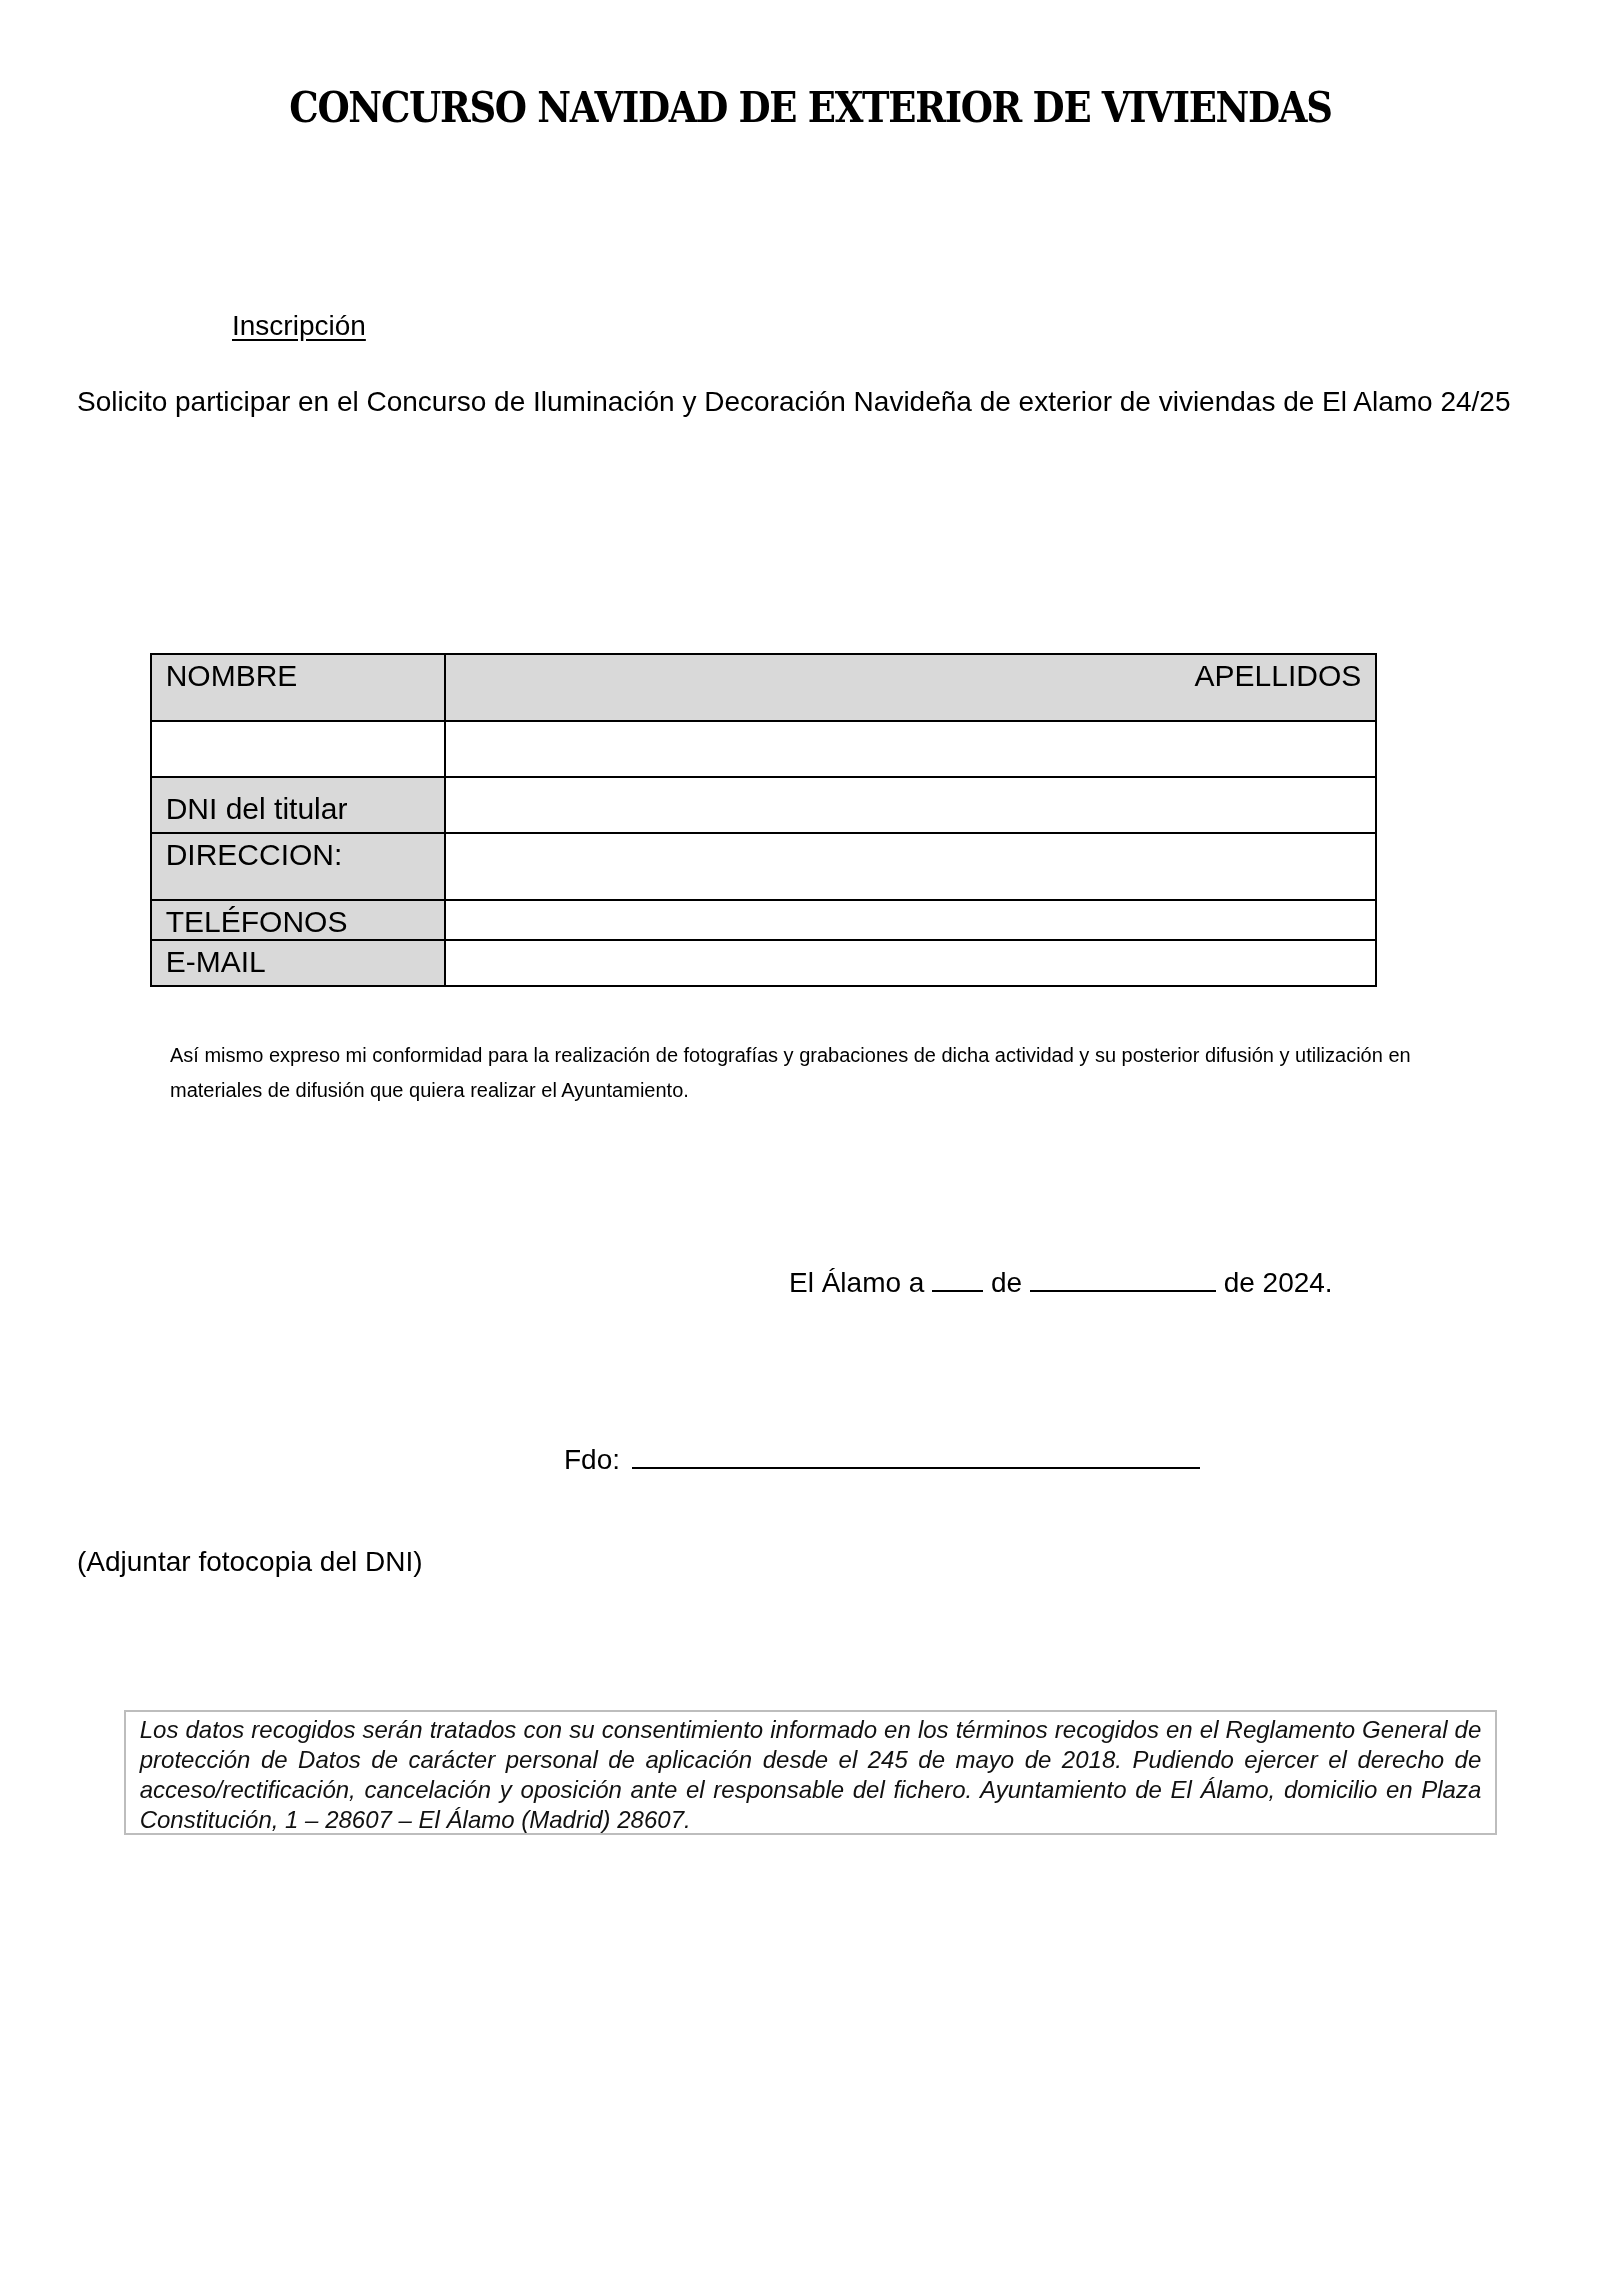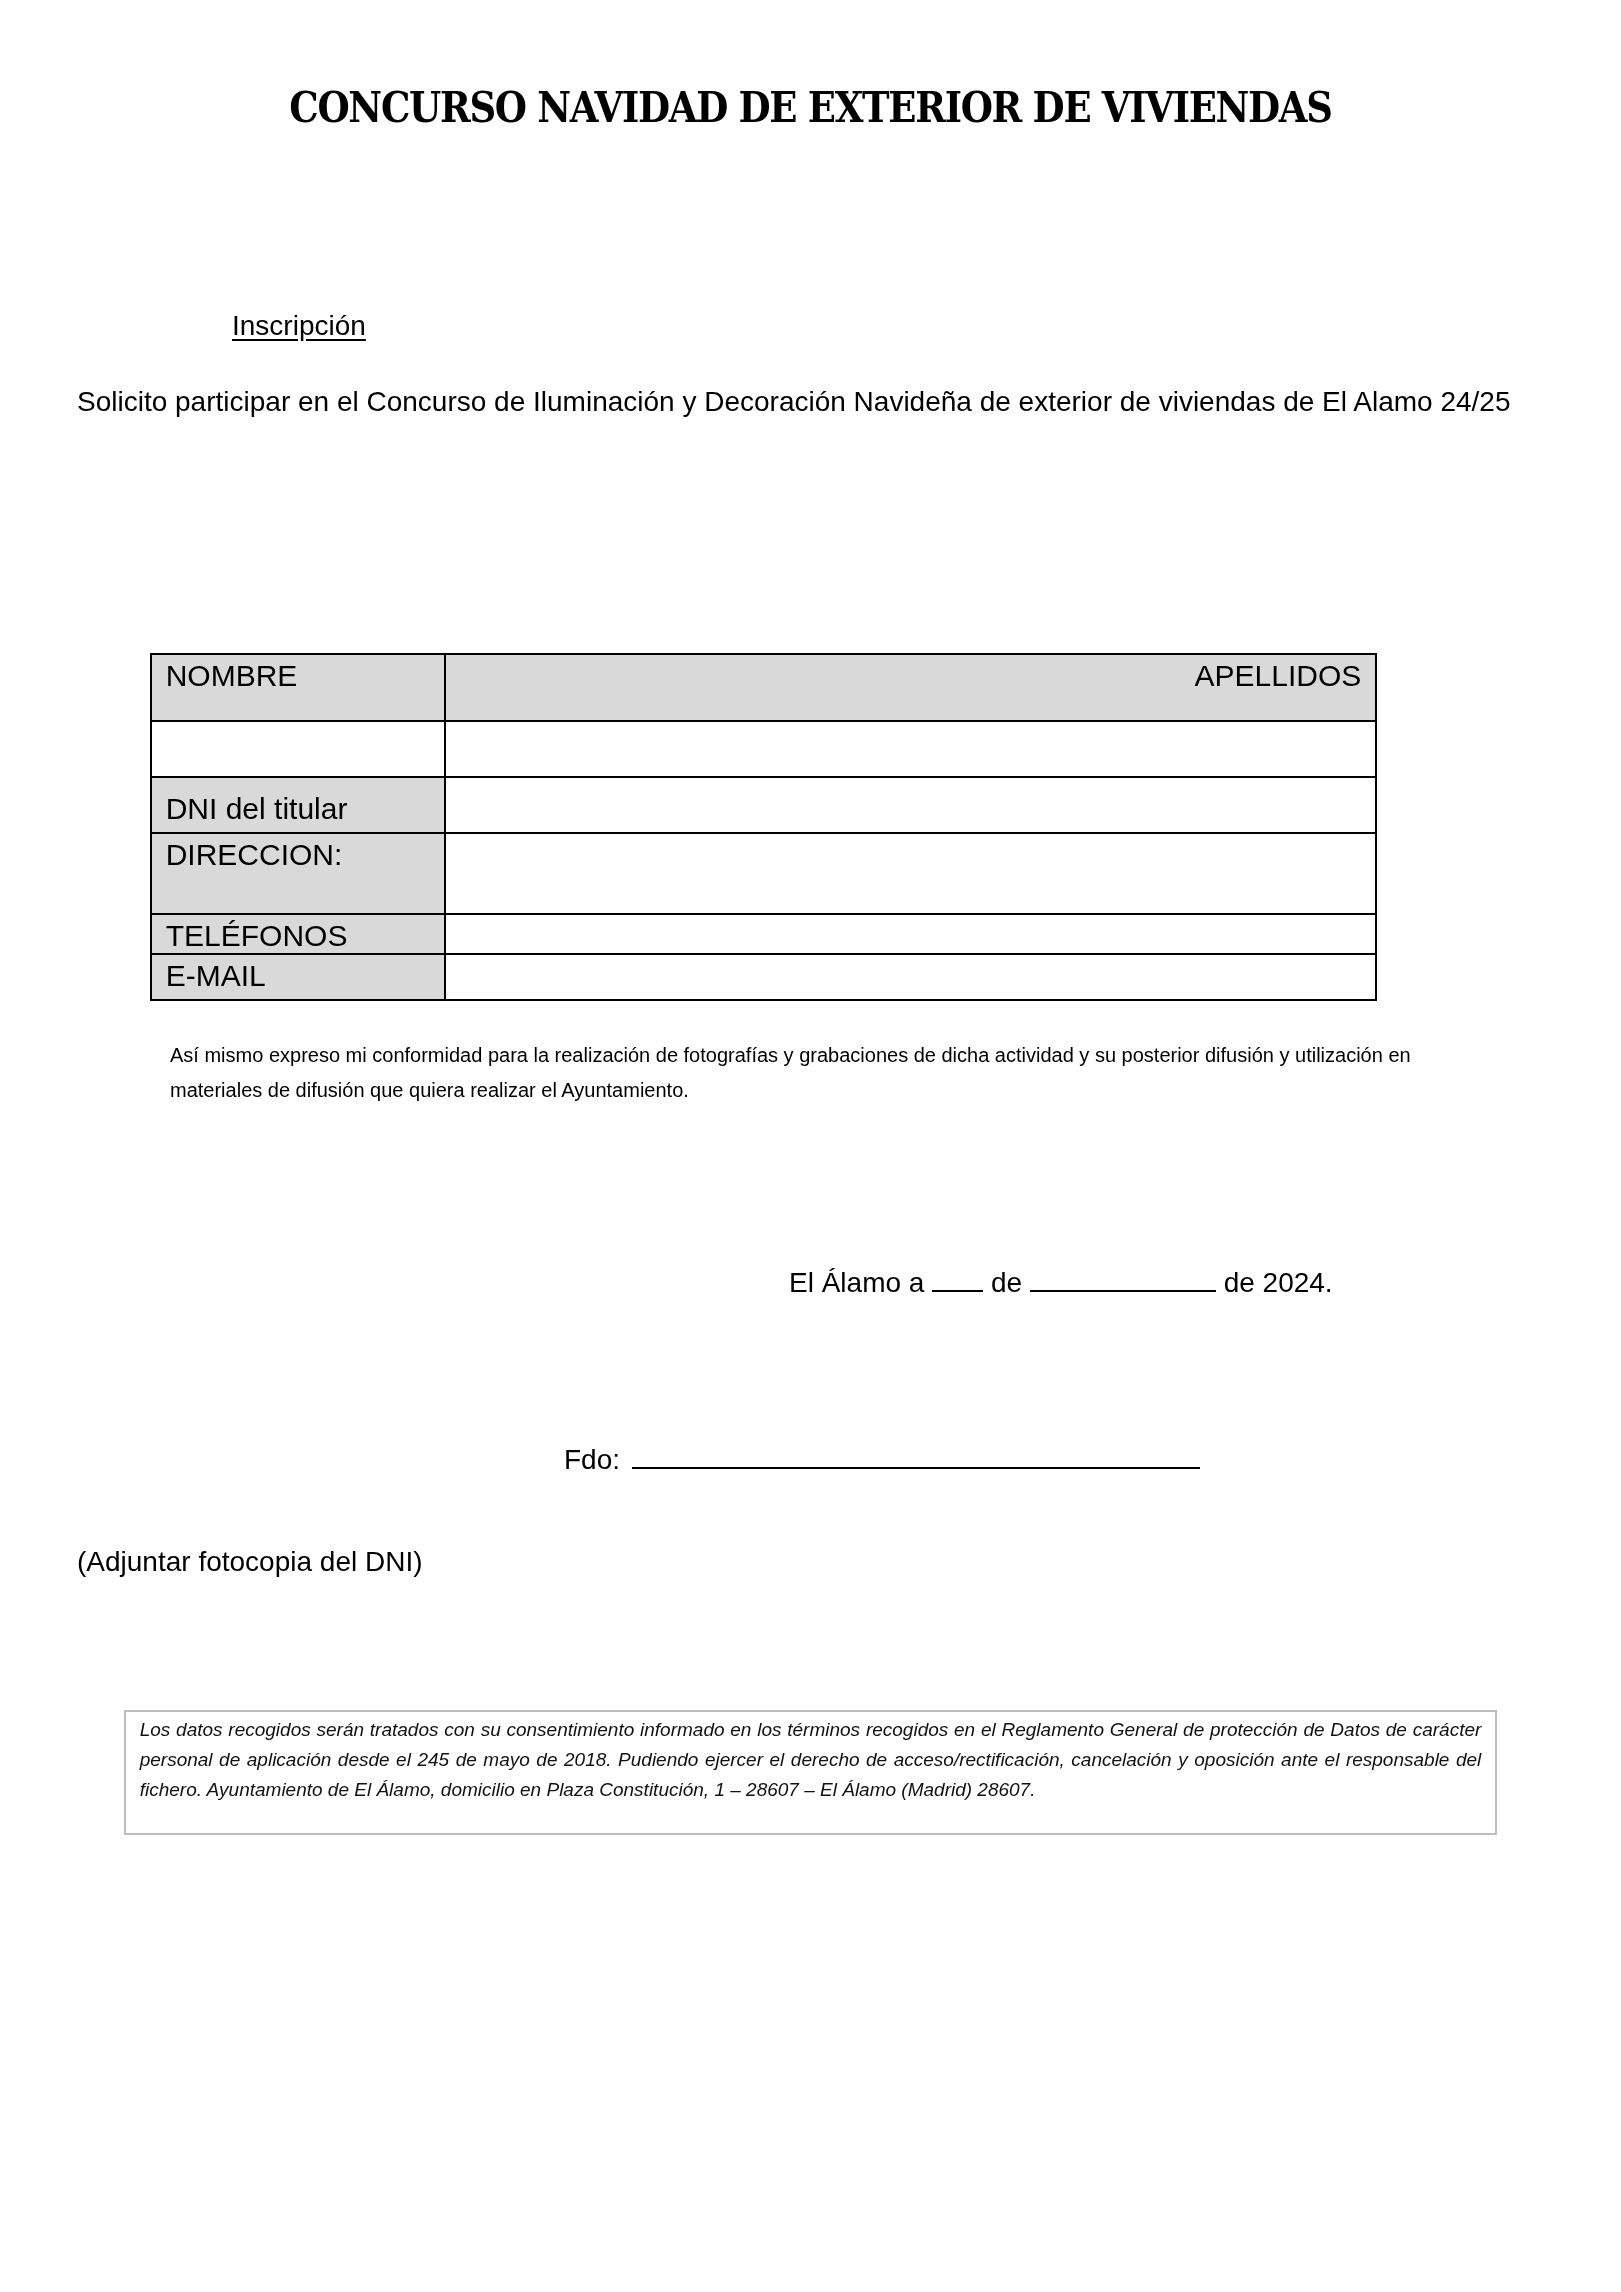"DIRECCION:" tr { height: 81px -> 67px }
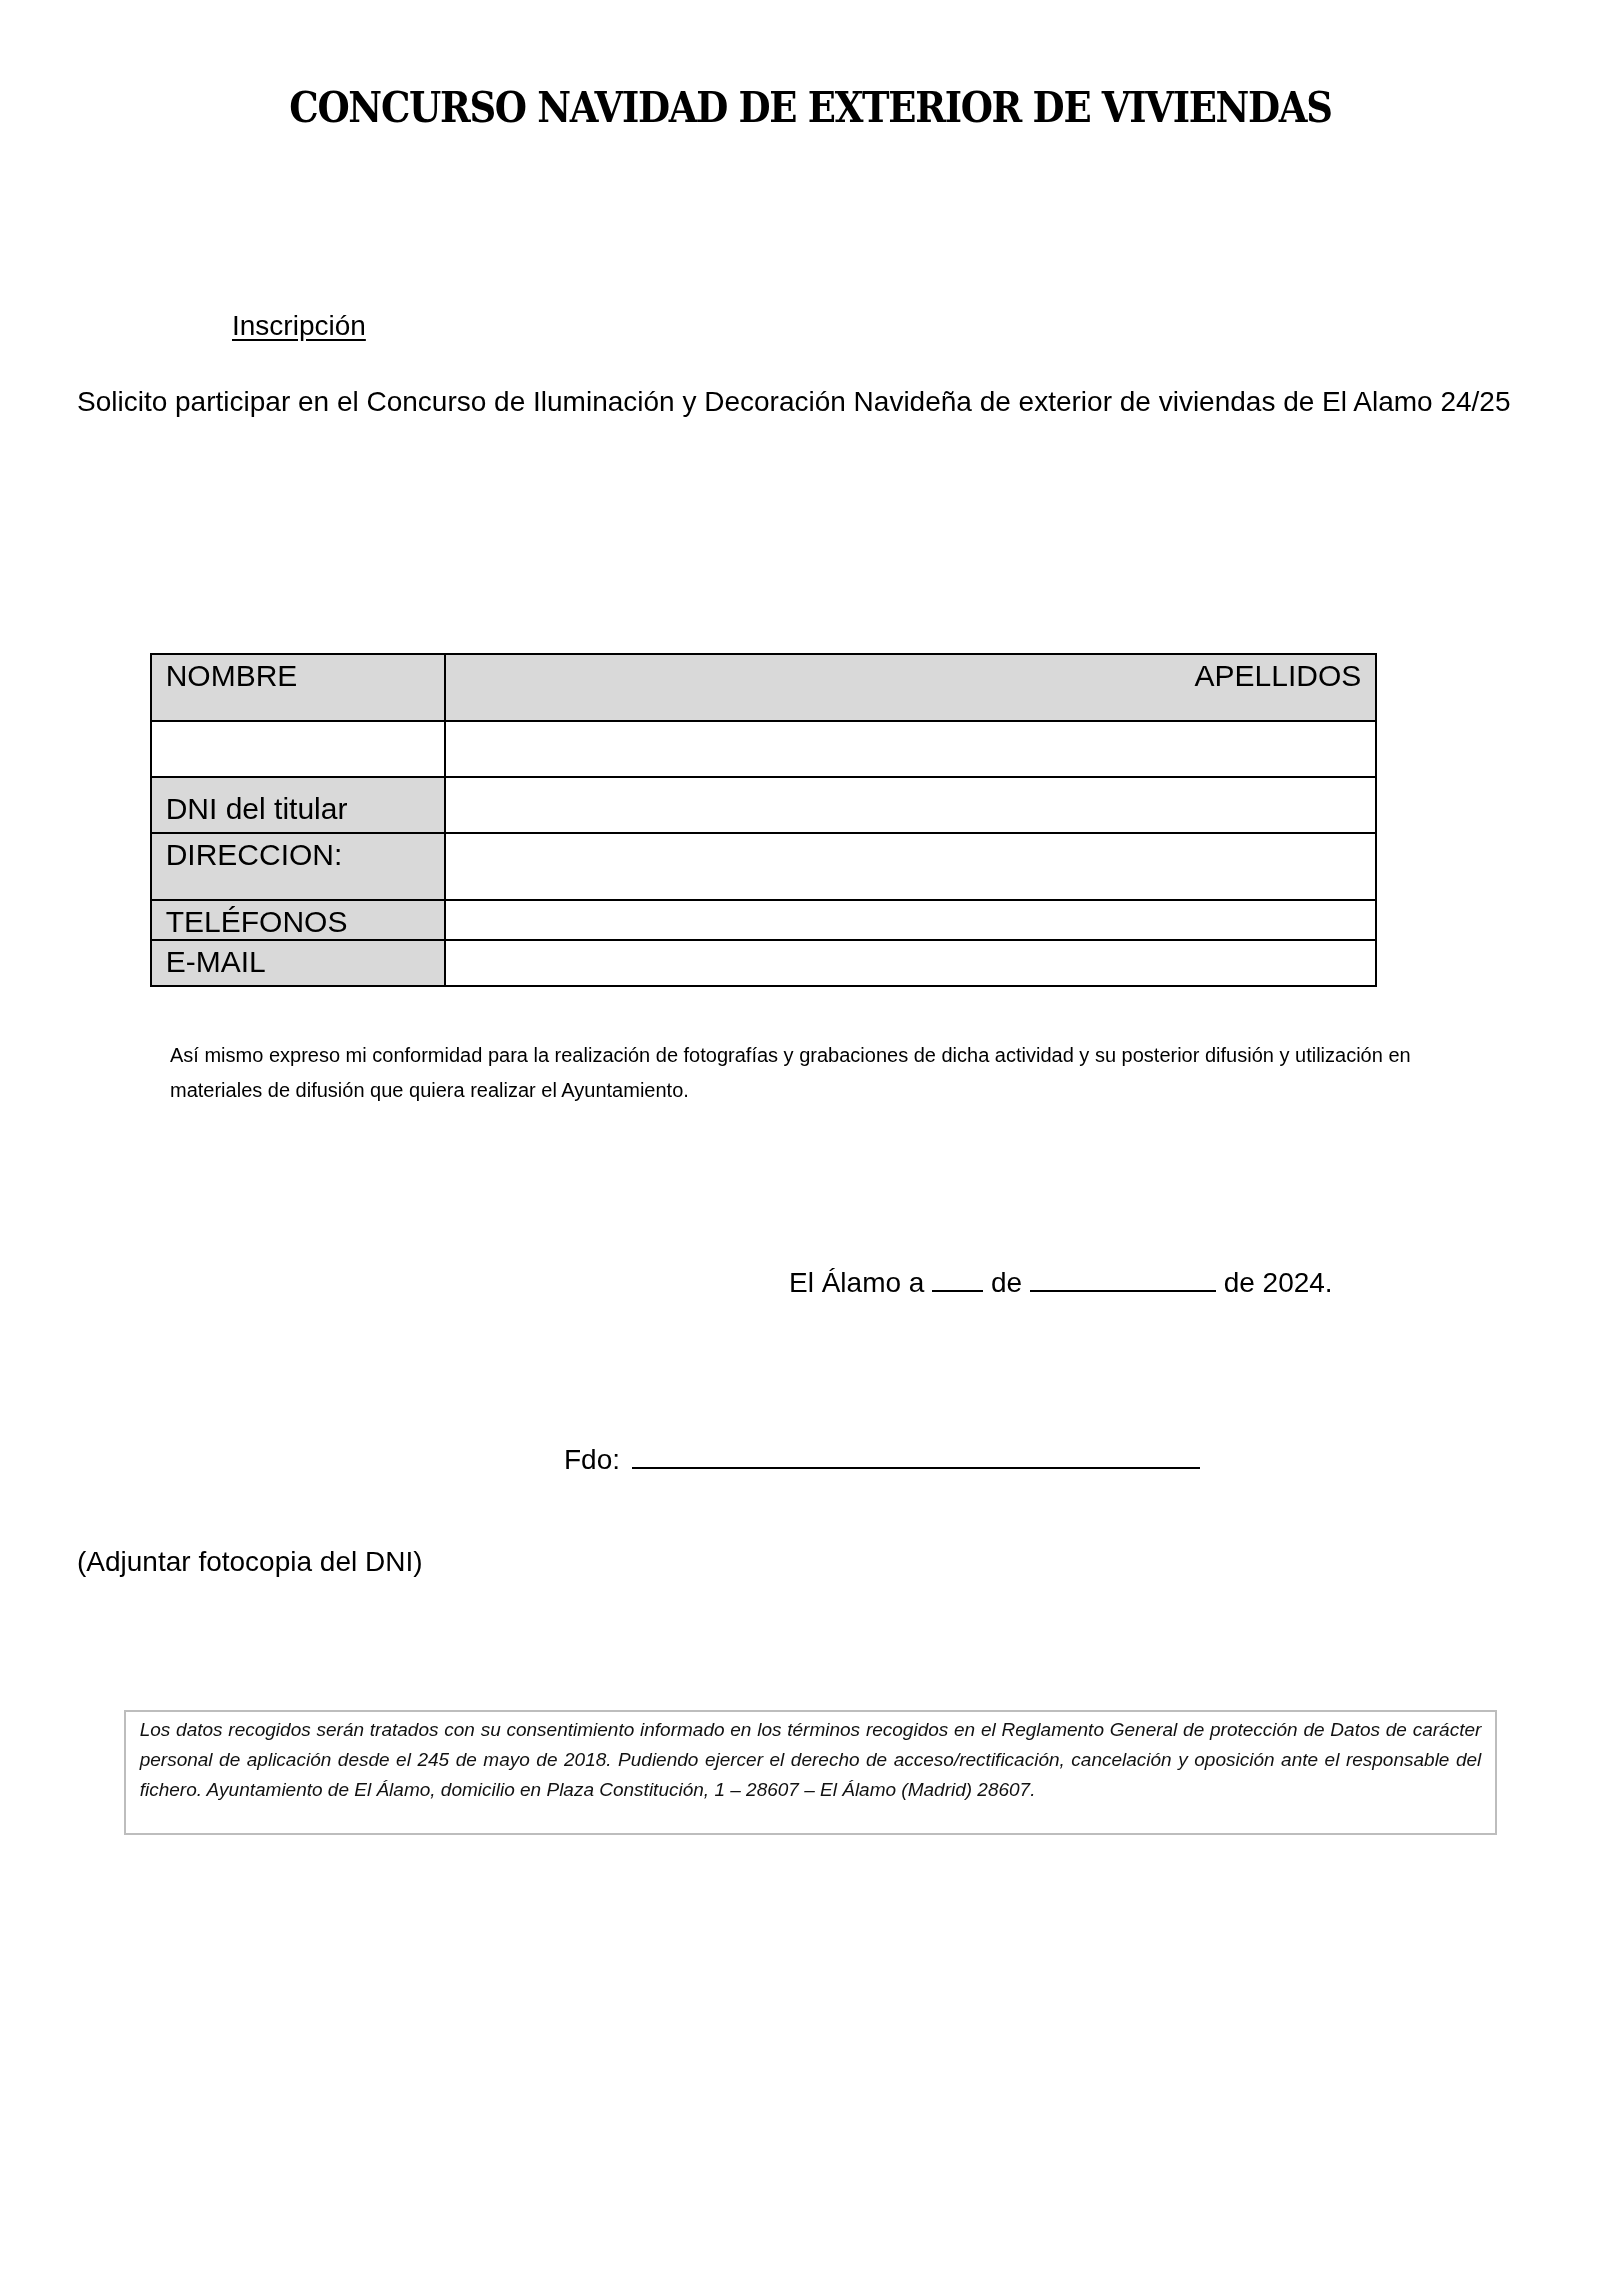"Los datos recogidos serán tratados" .privacy p { font-size: 19px -> 24px }
